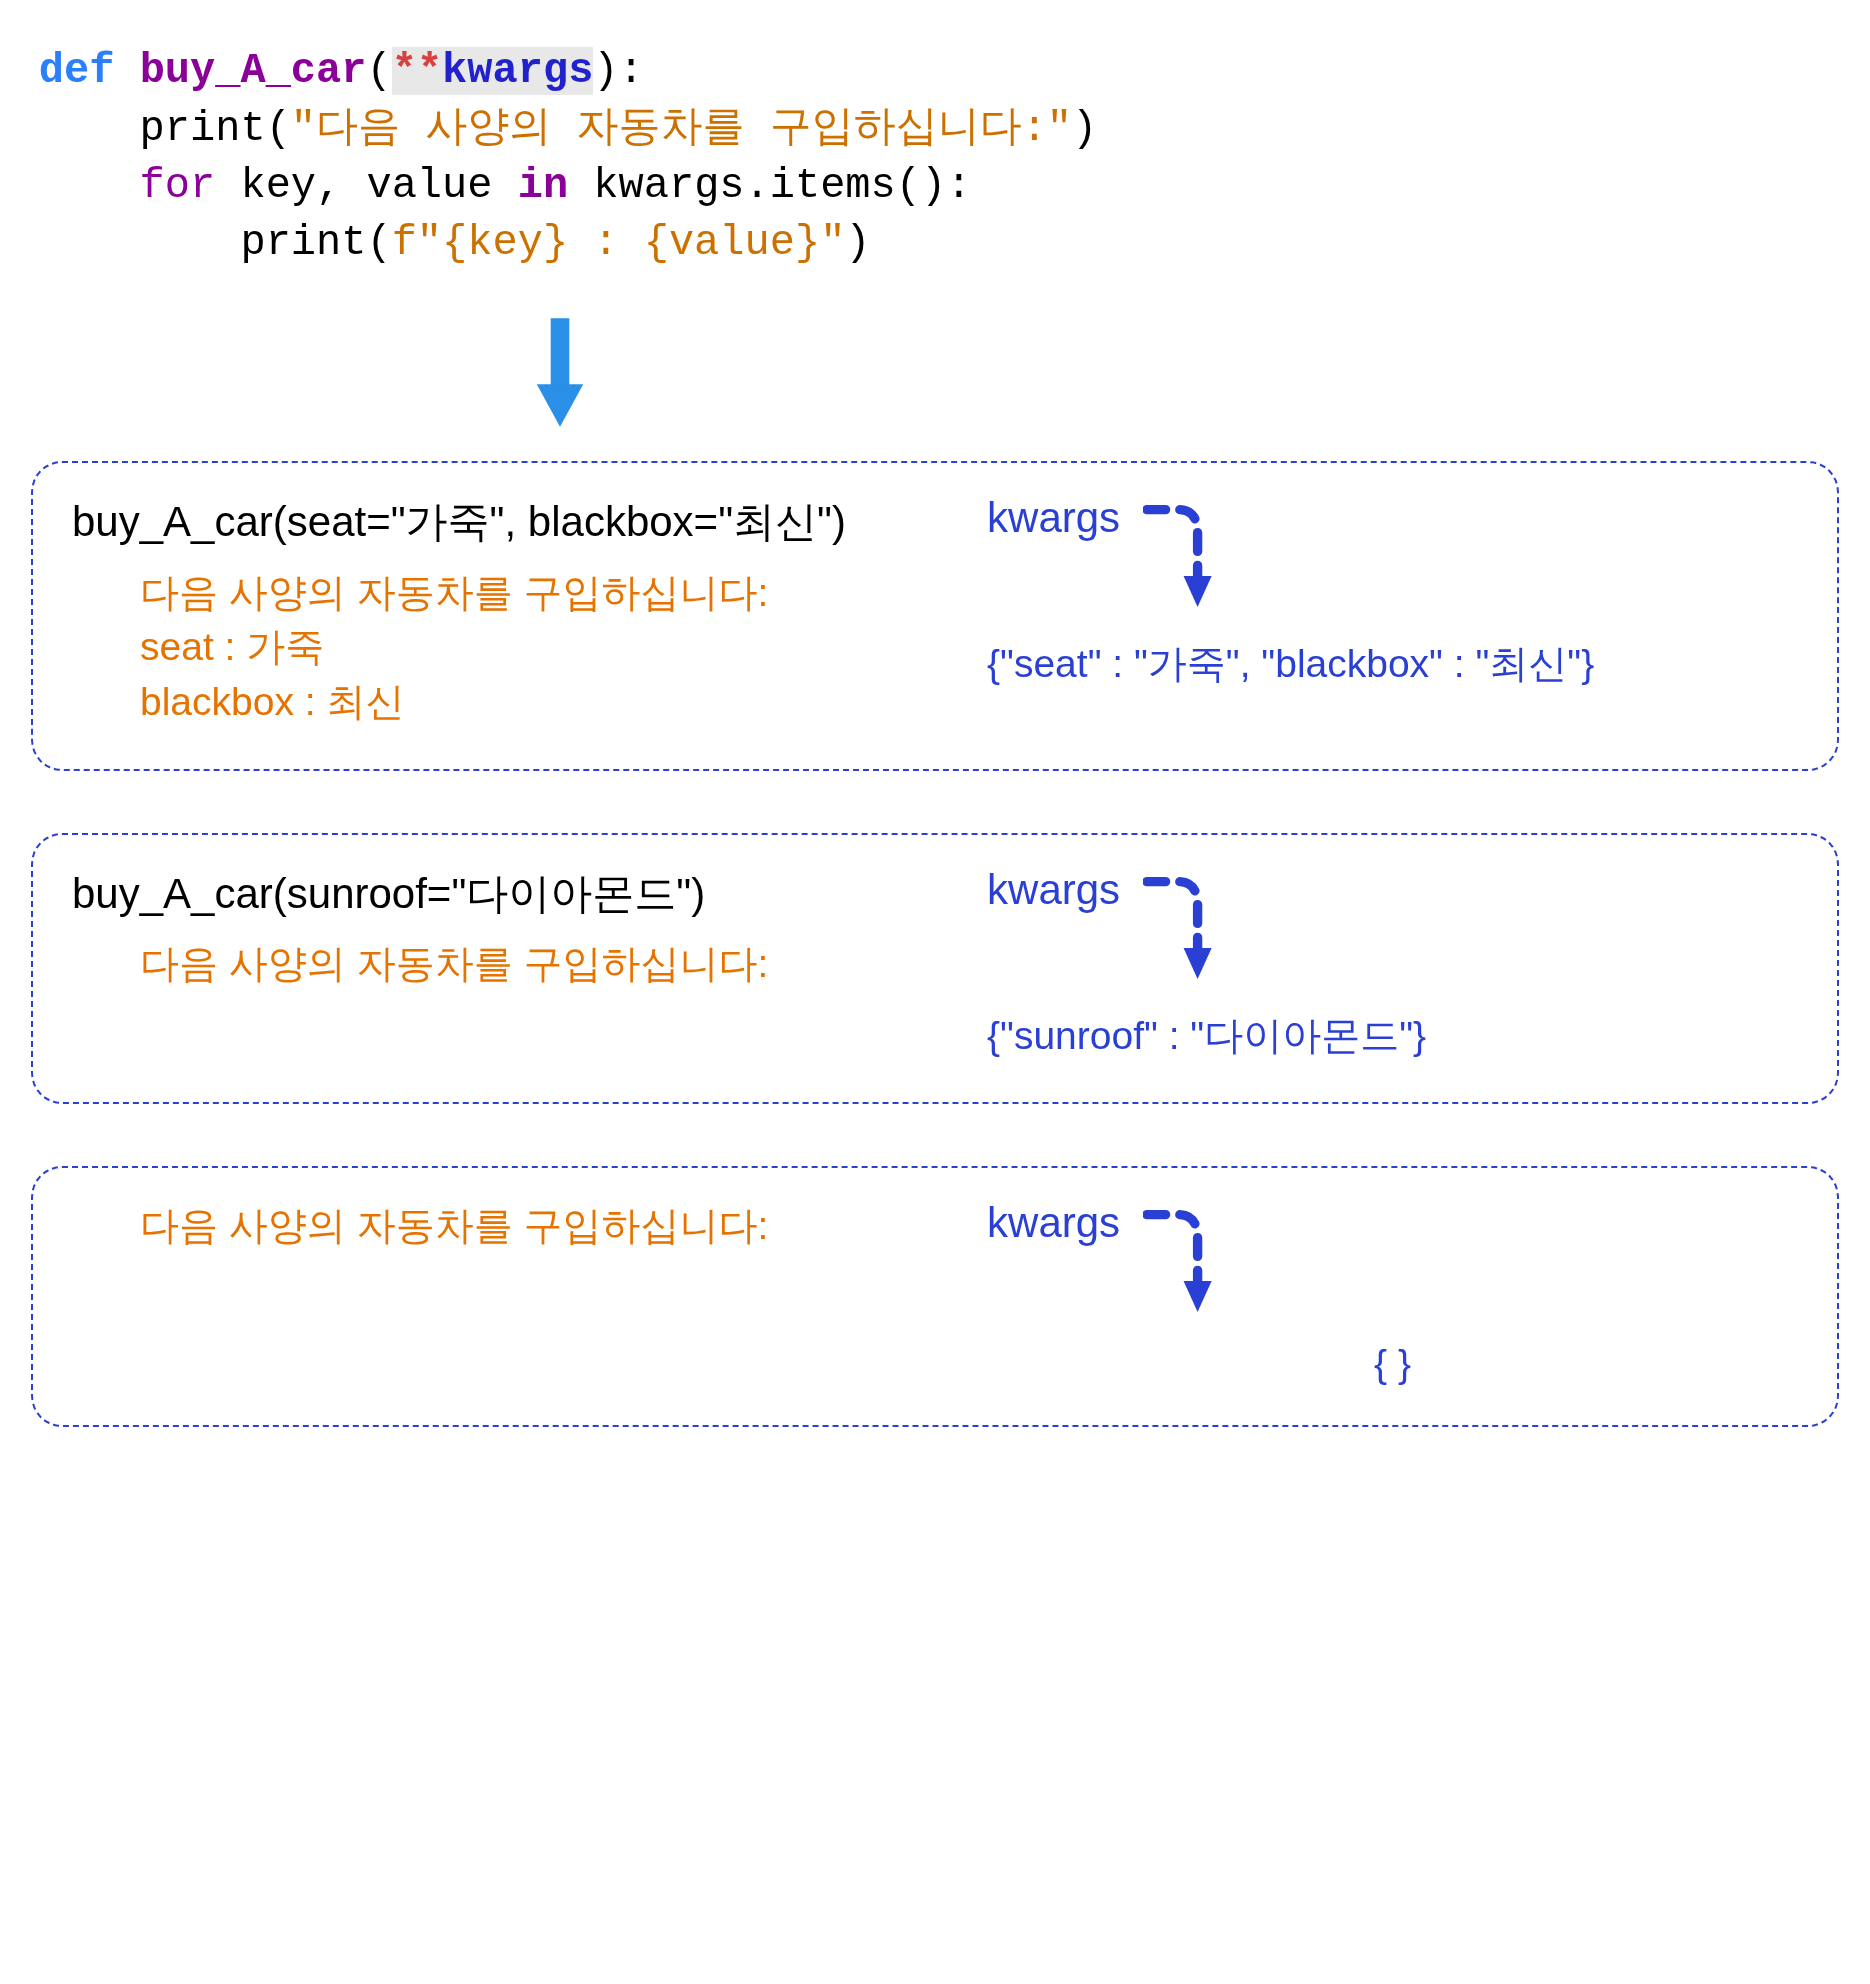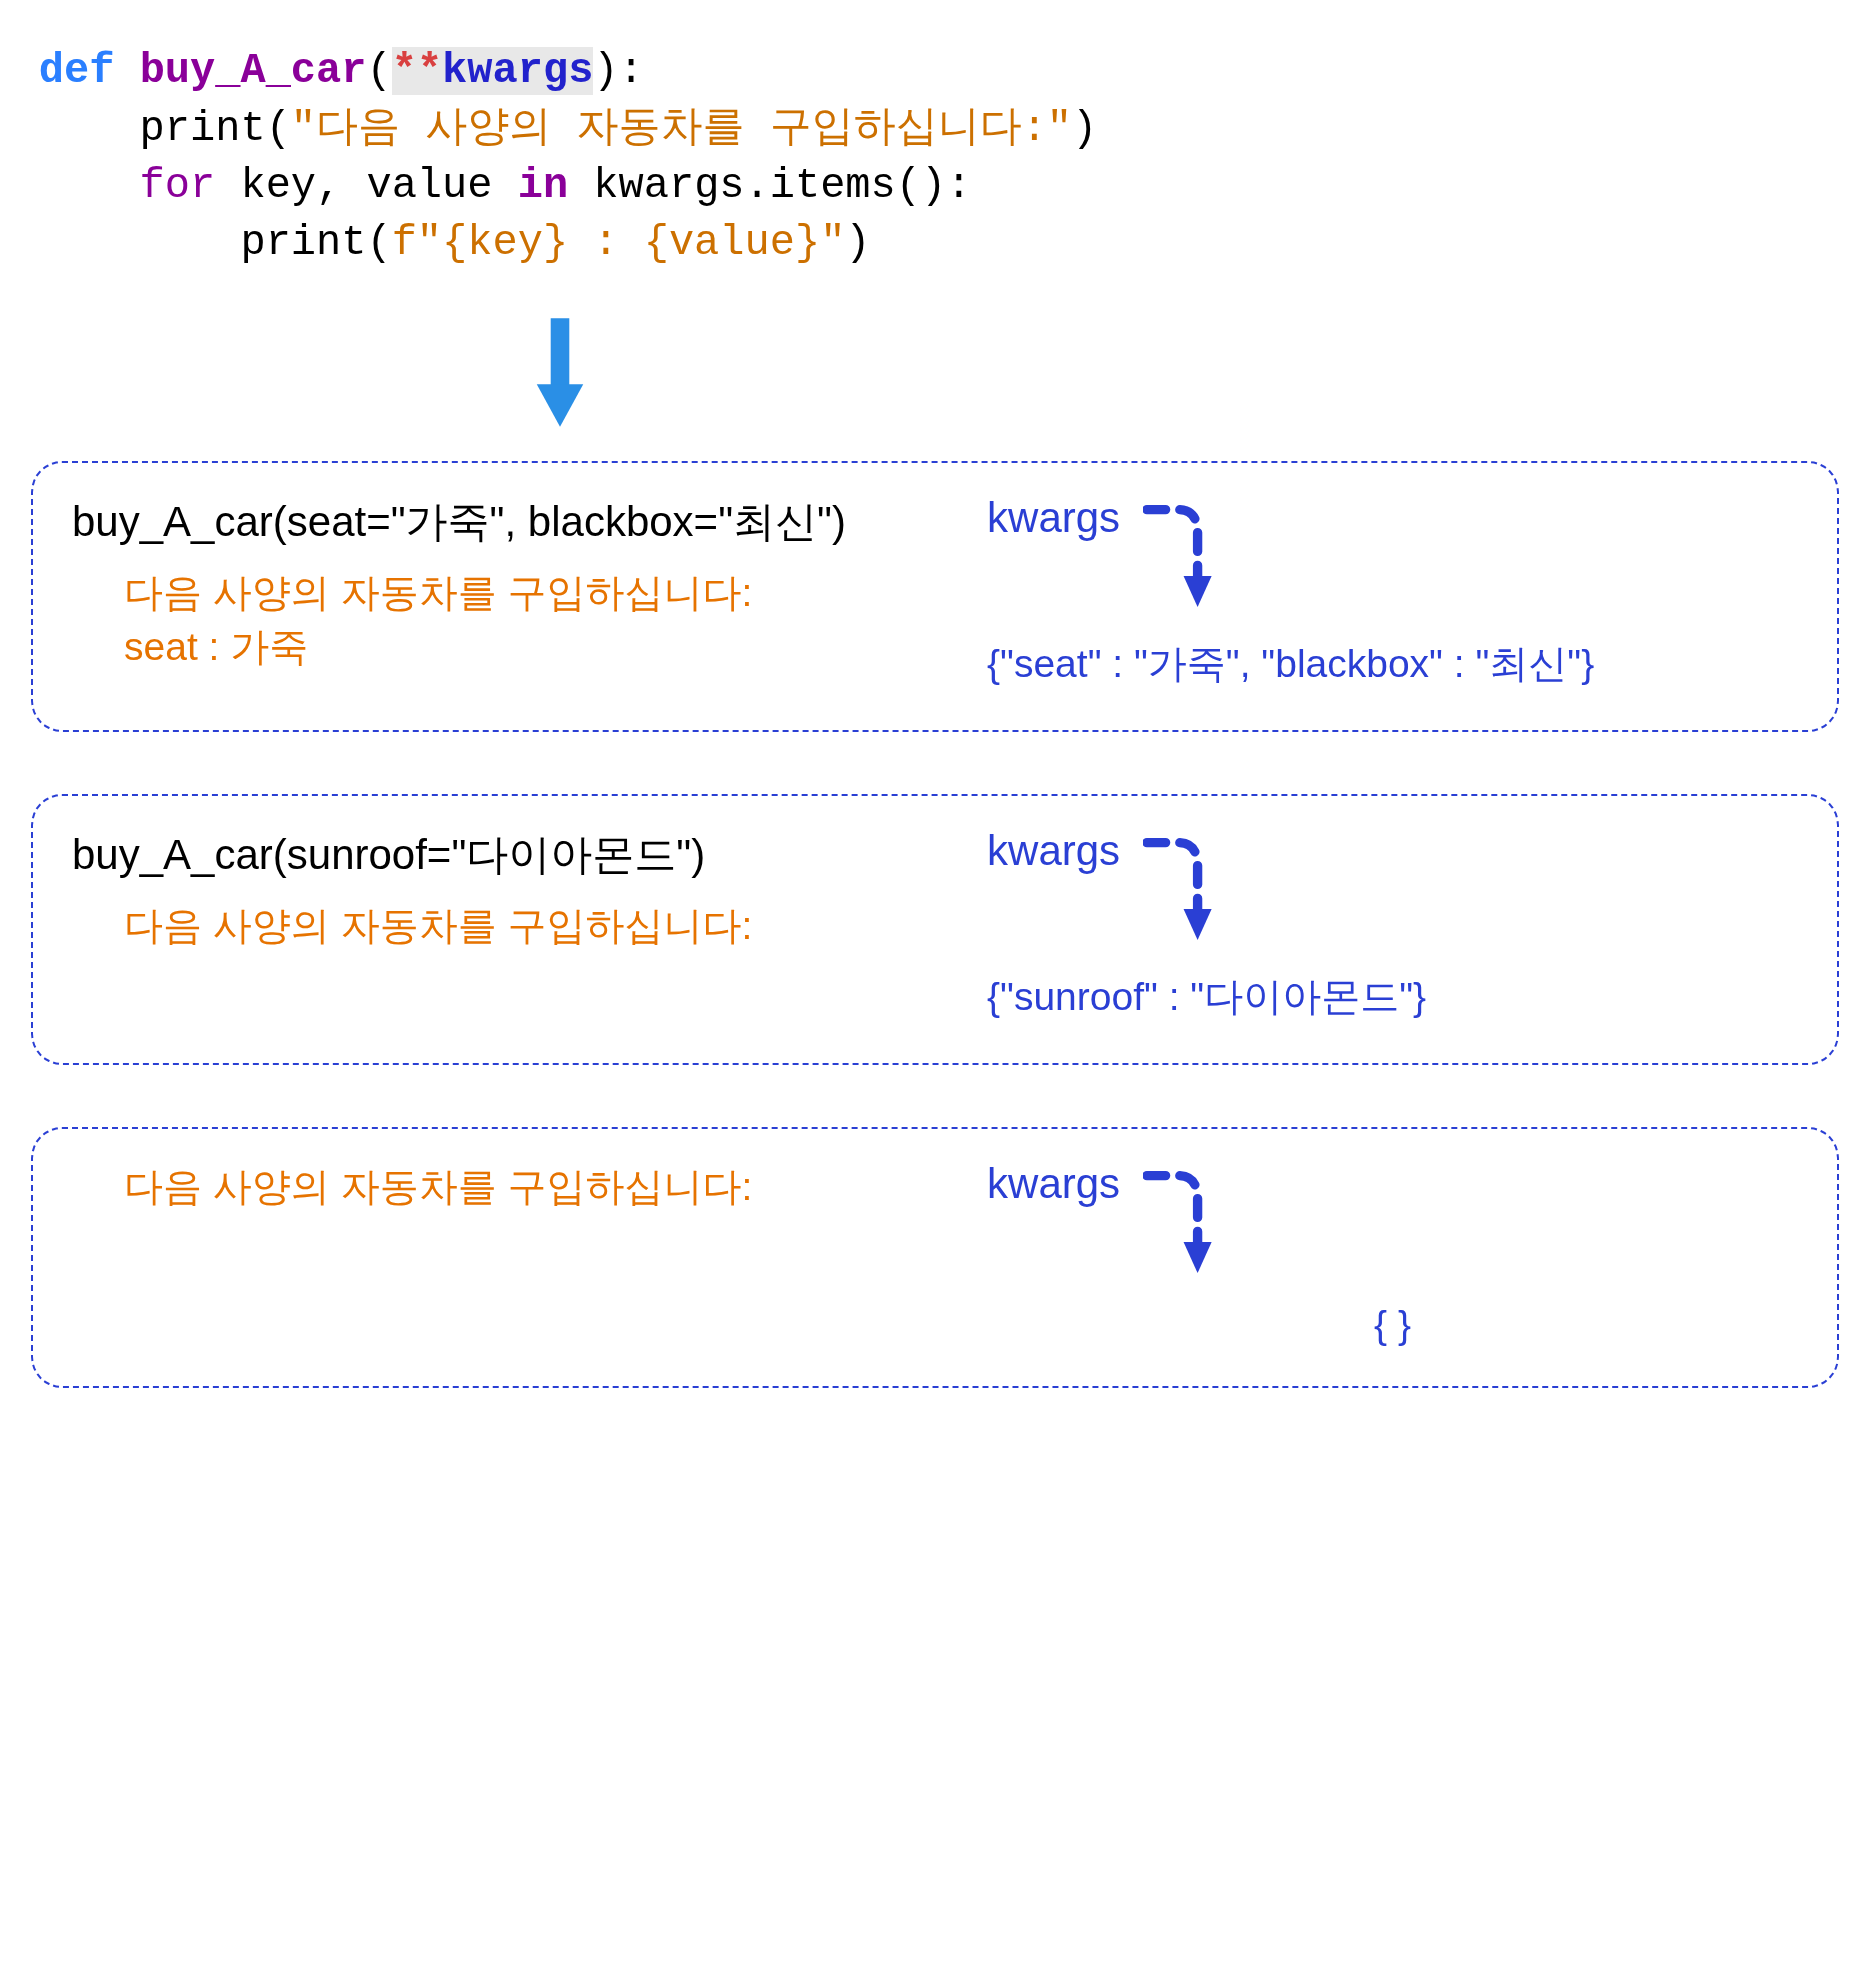"다음 사양의 자동차를 구입하십니다:" .output-block { margin-left: 52px -> 68px }
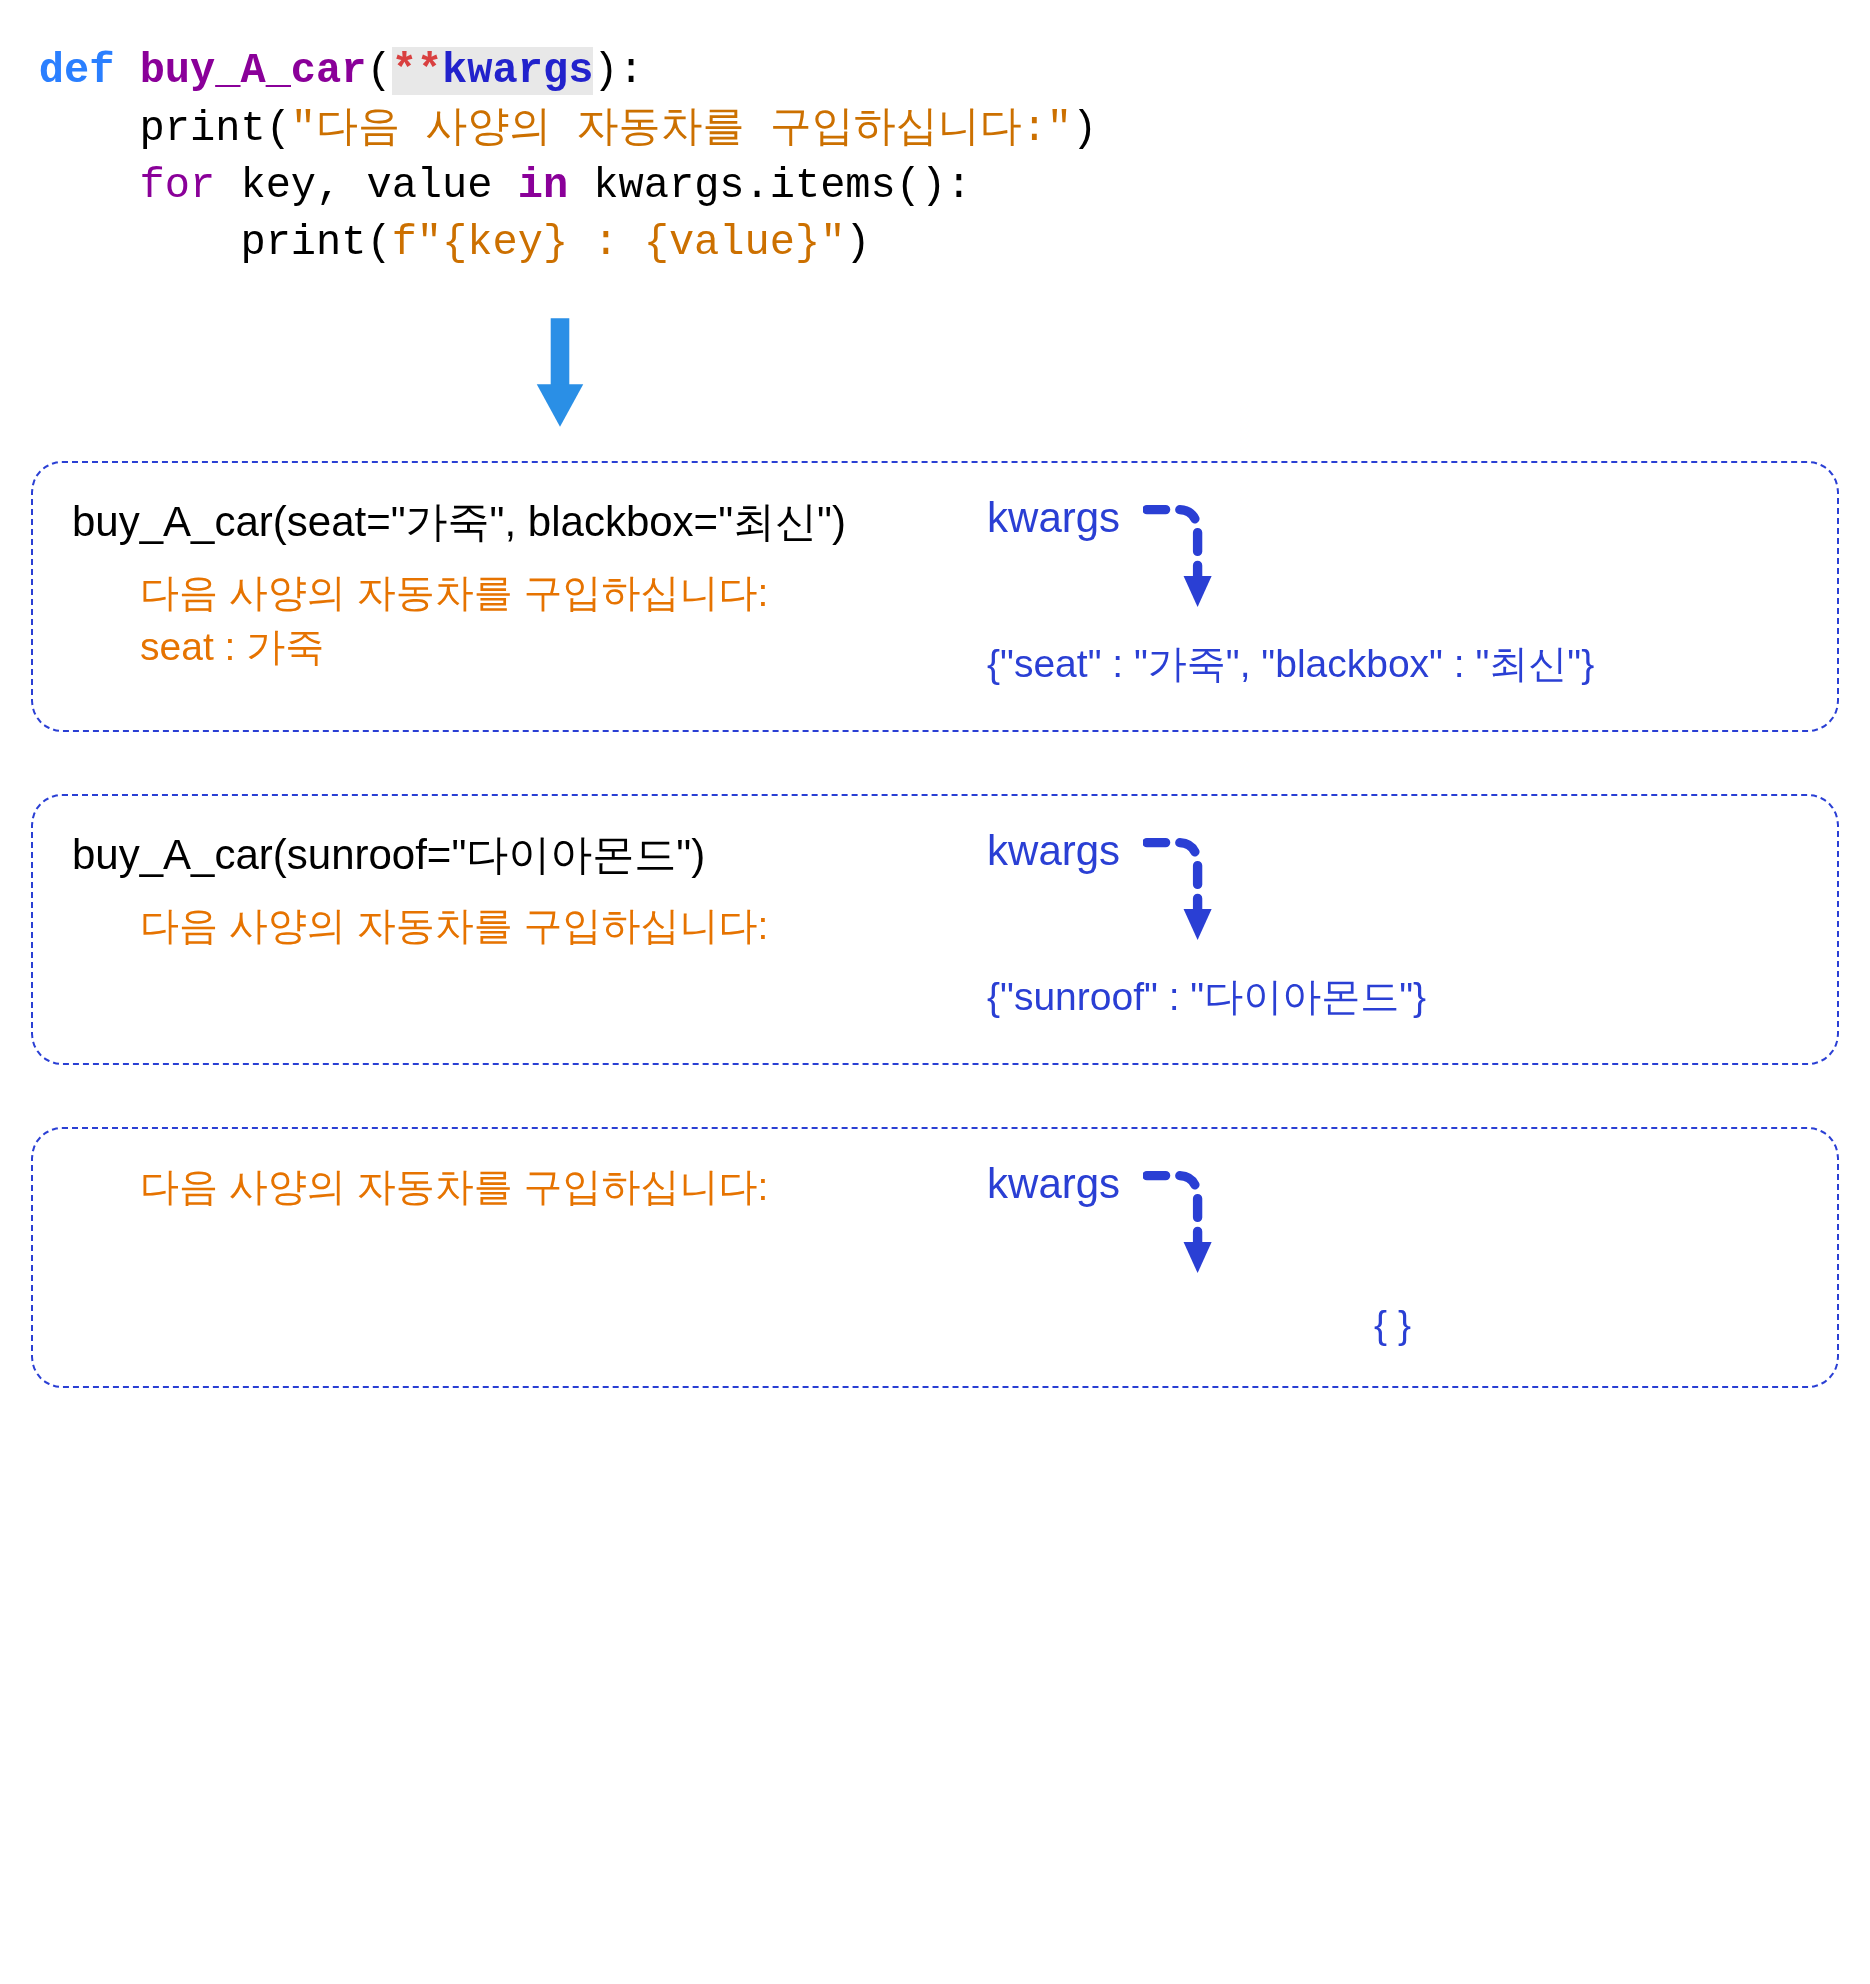"blackbox : 최신" div { html: none -> <div>blackbox : 최신</div> }
